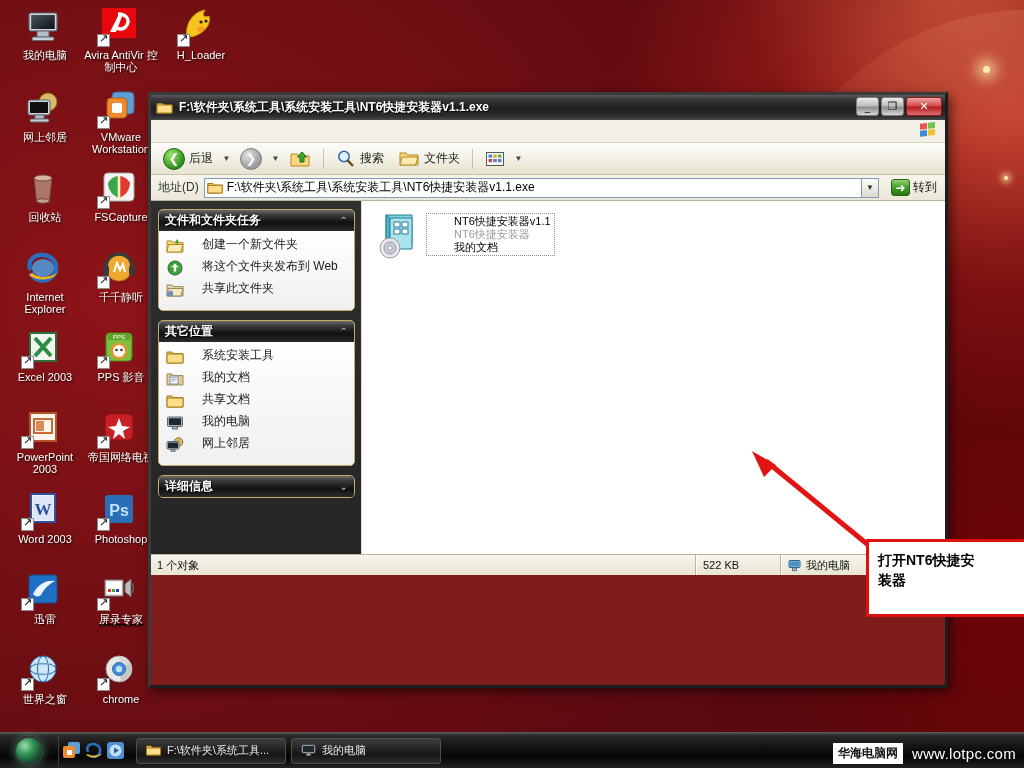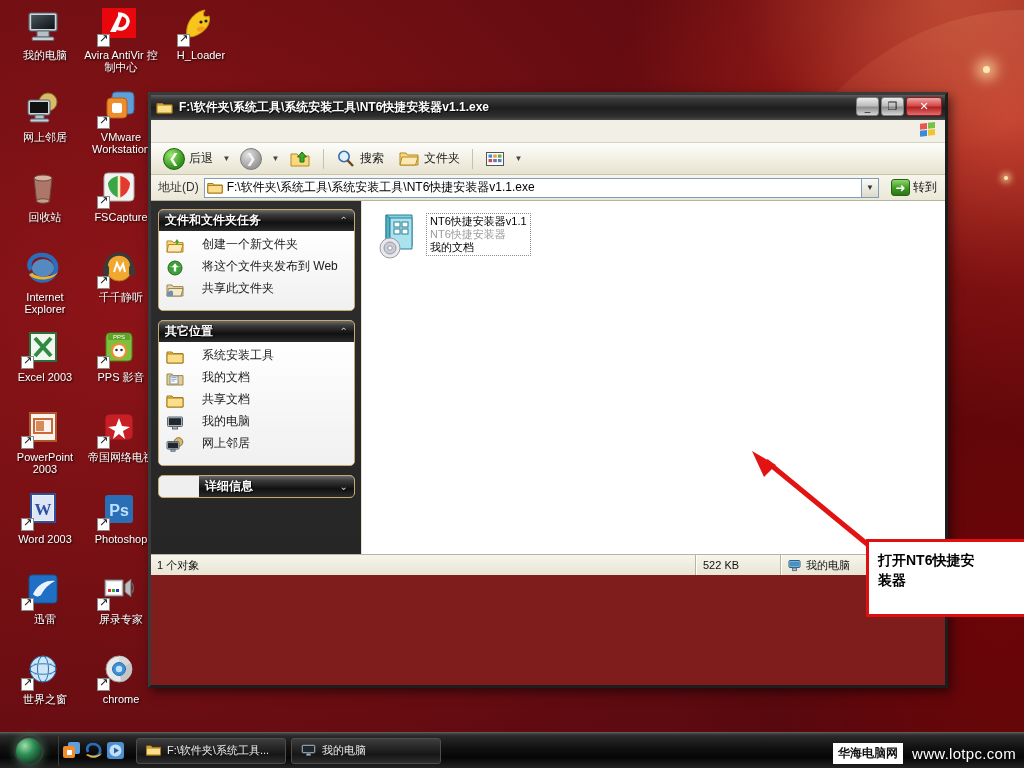"NT6快捷安装器v1.1" #file-labels .fl { margin-left: none -> 24px }
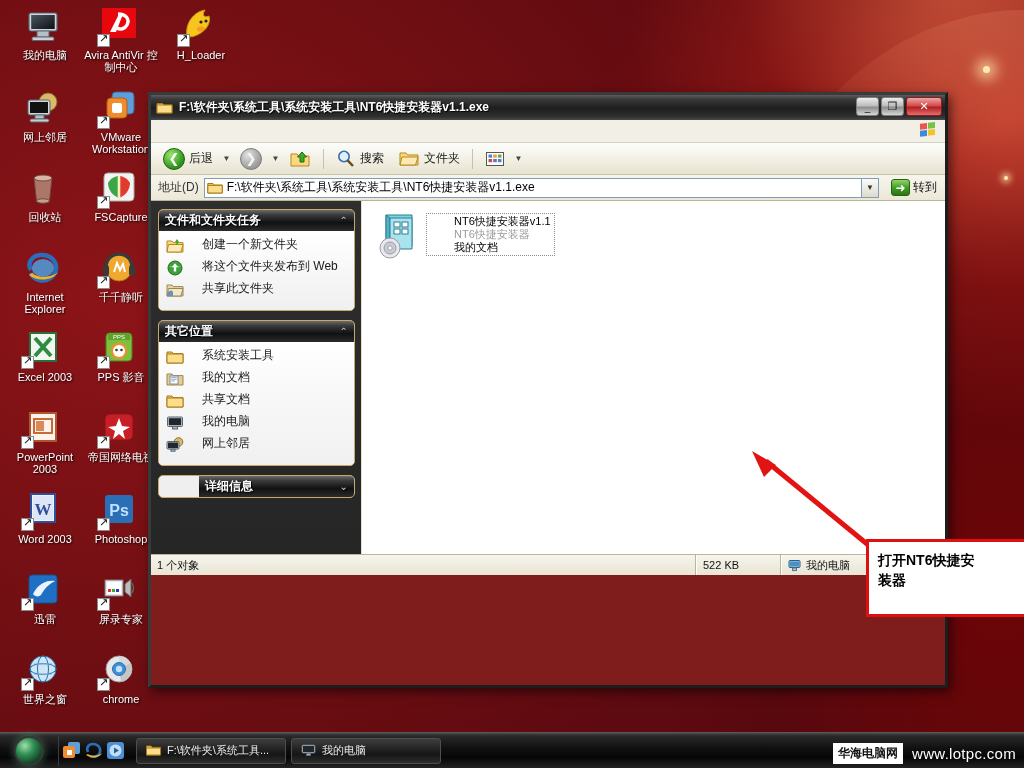"详细信息" .task-group.collapsed { padding-left: 40px -> none }
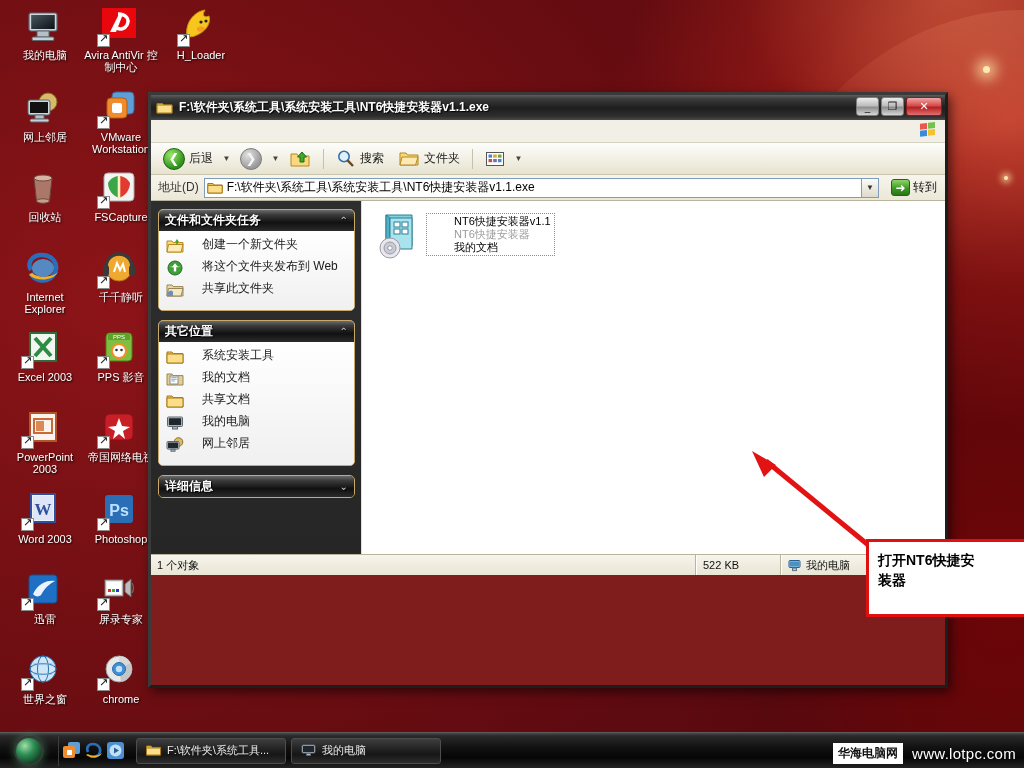"屏录专家" div.dicon { text-decoration: none -> underline }
